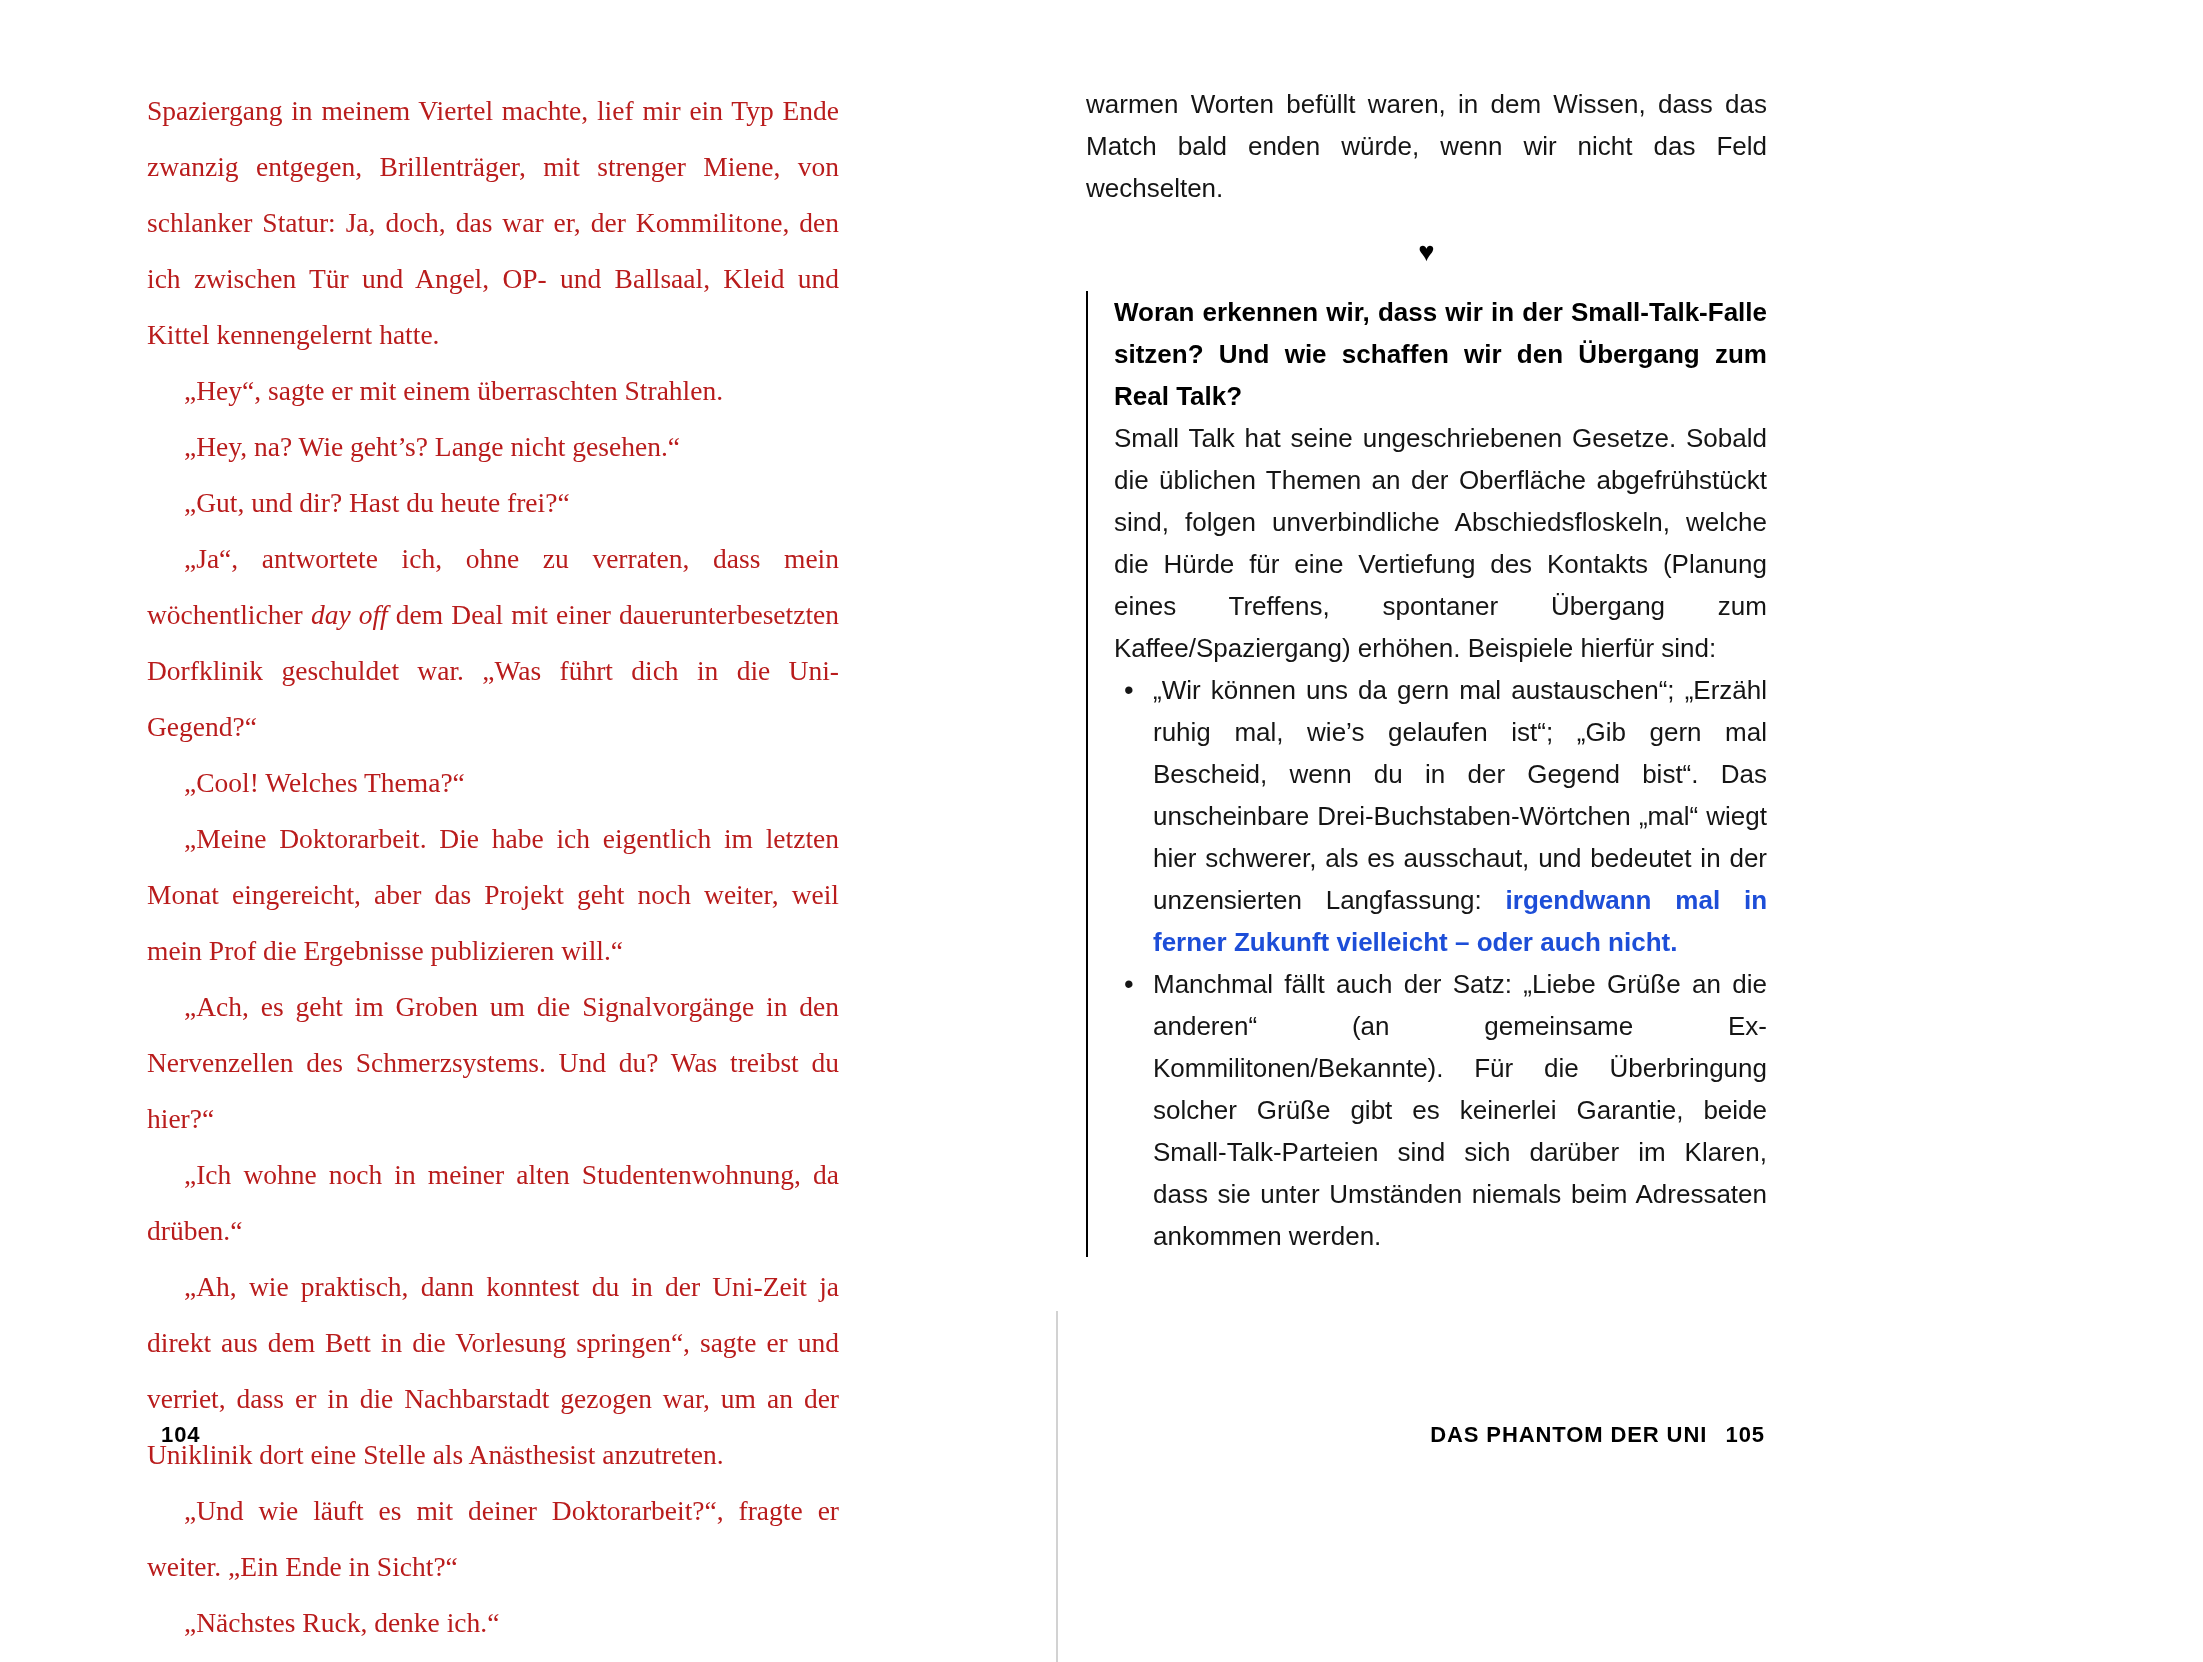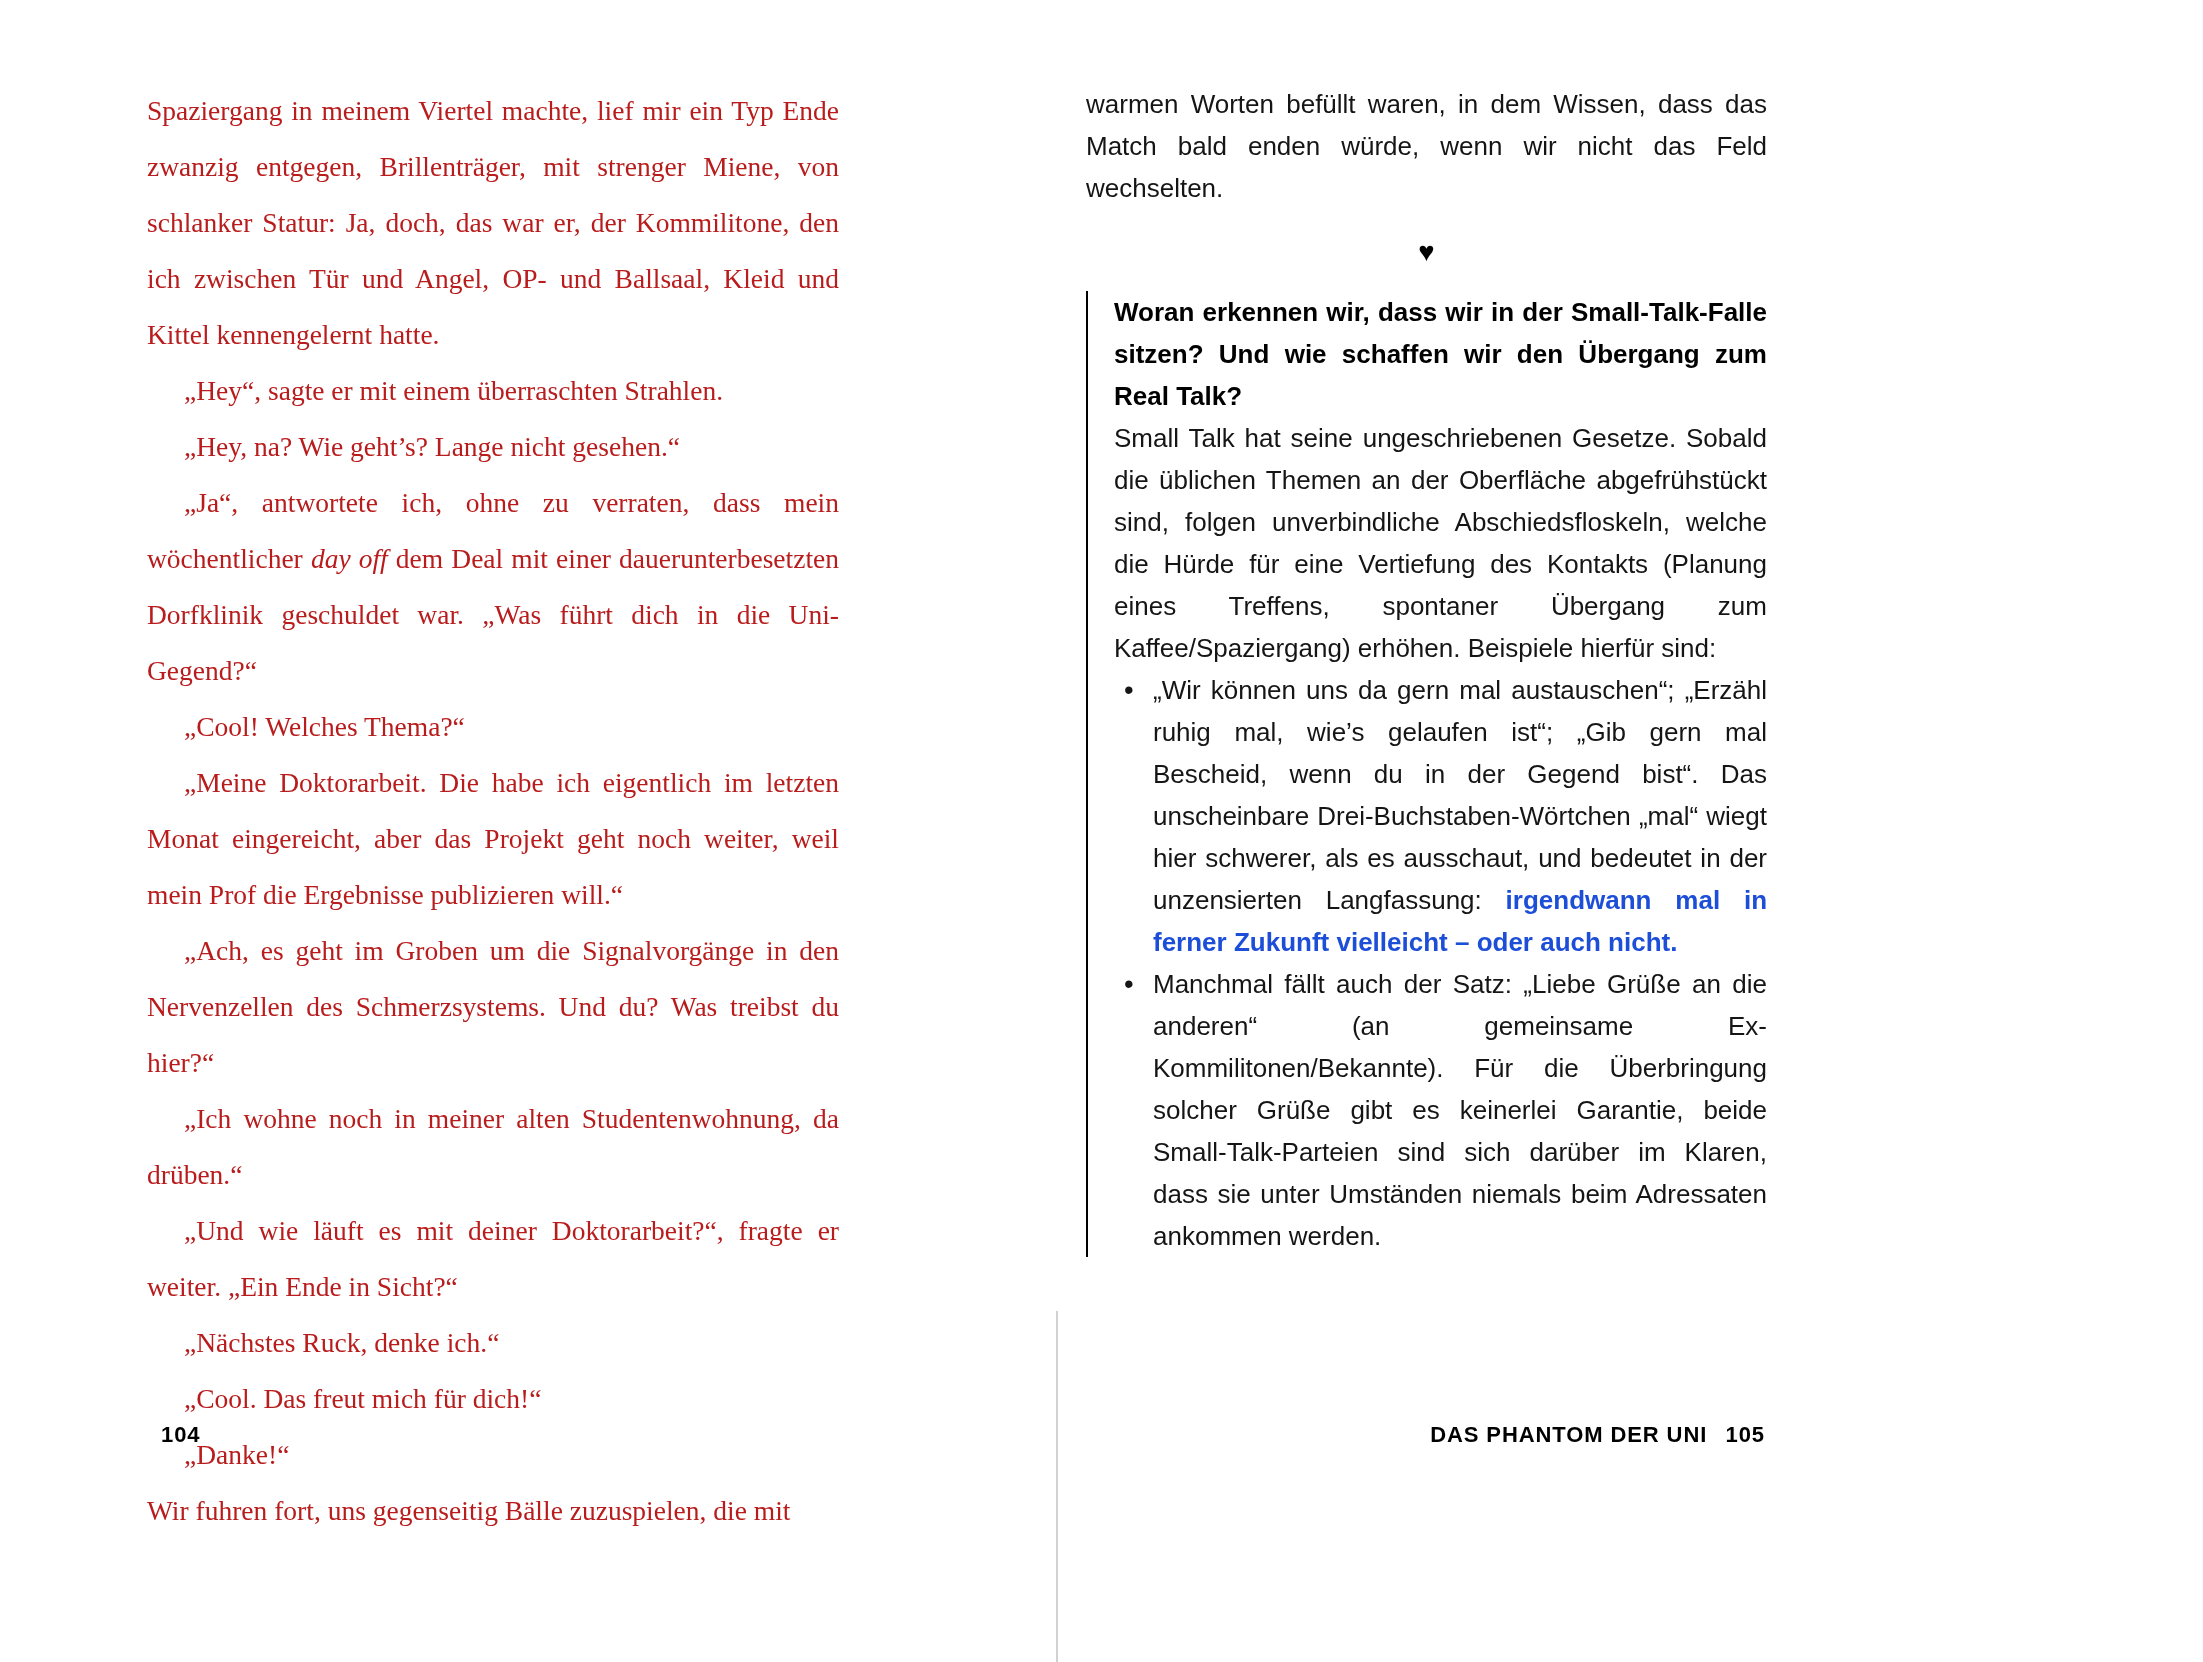"„Gut, und dir? Hast du" p.ind { html: none -> <p>„Gut, und dir? Hast du heute frei?“</p> }
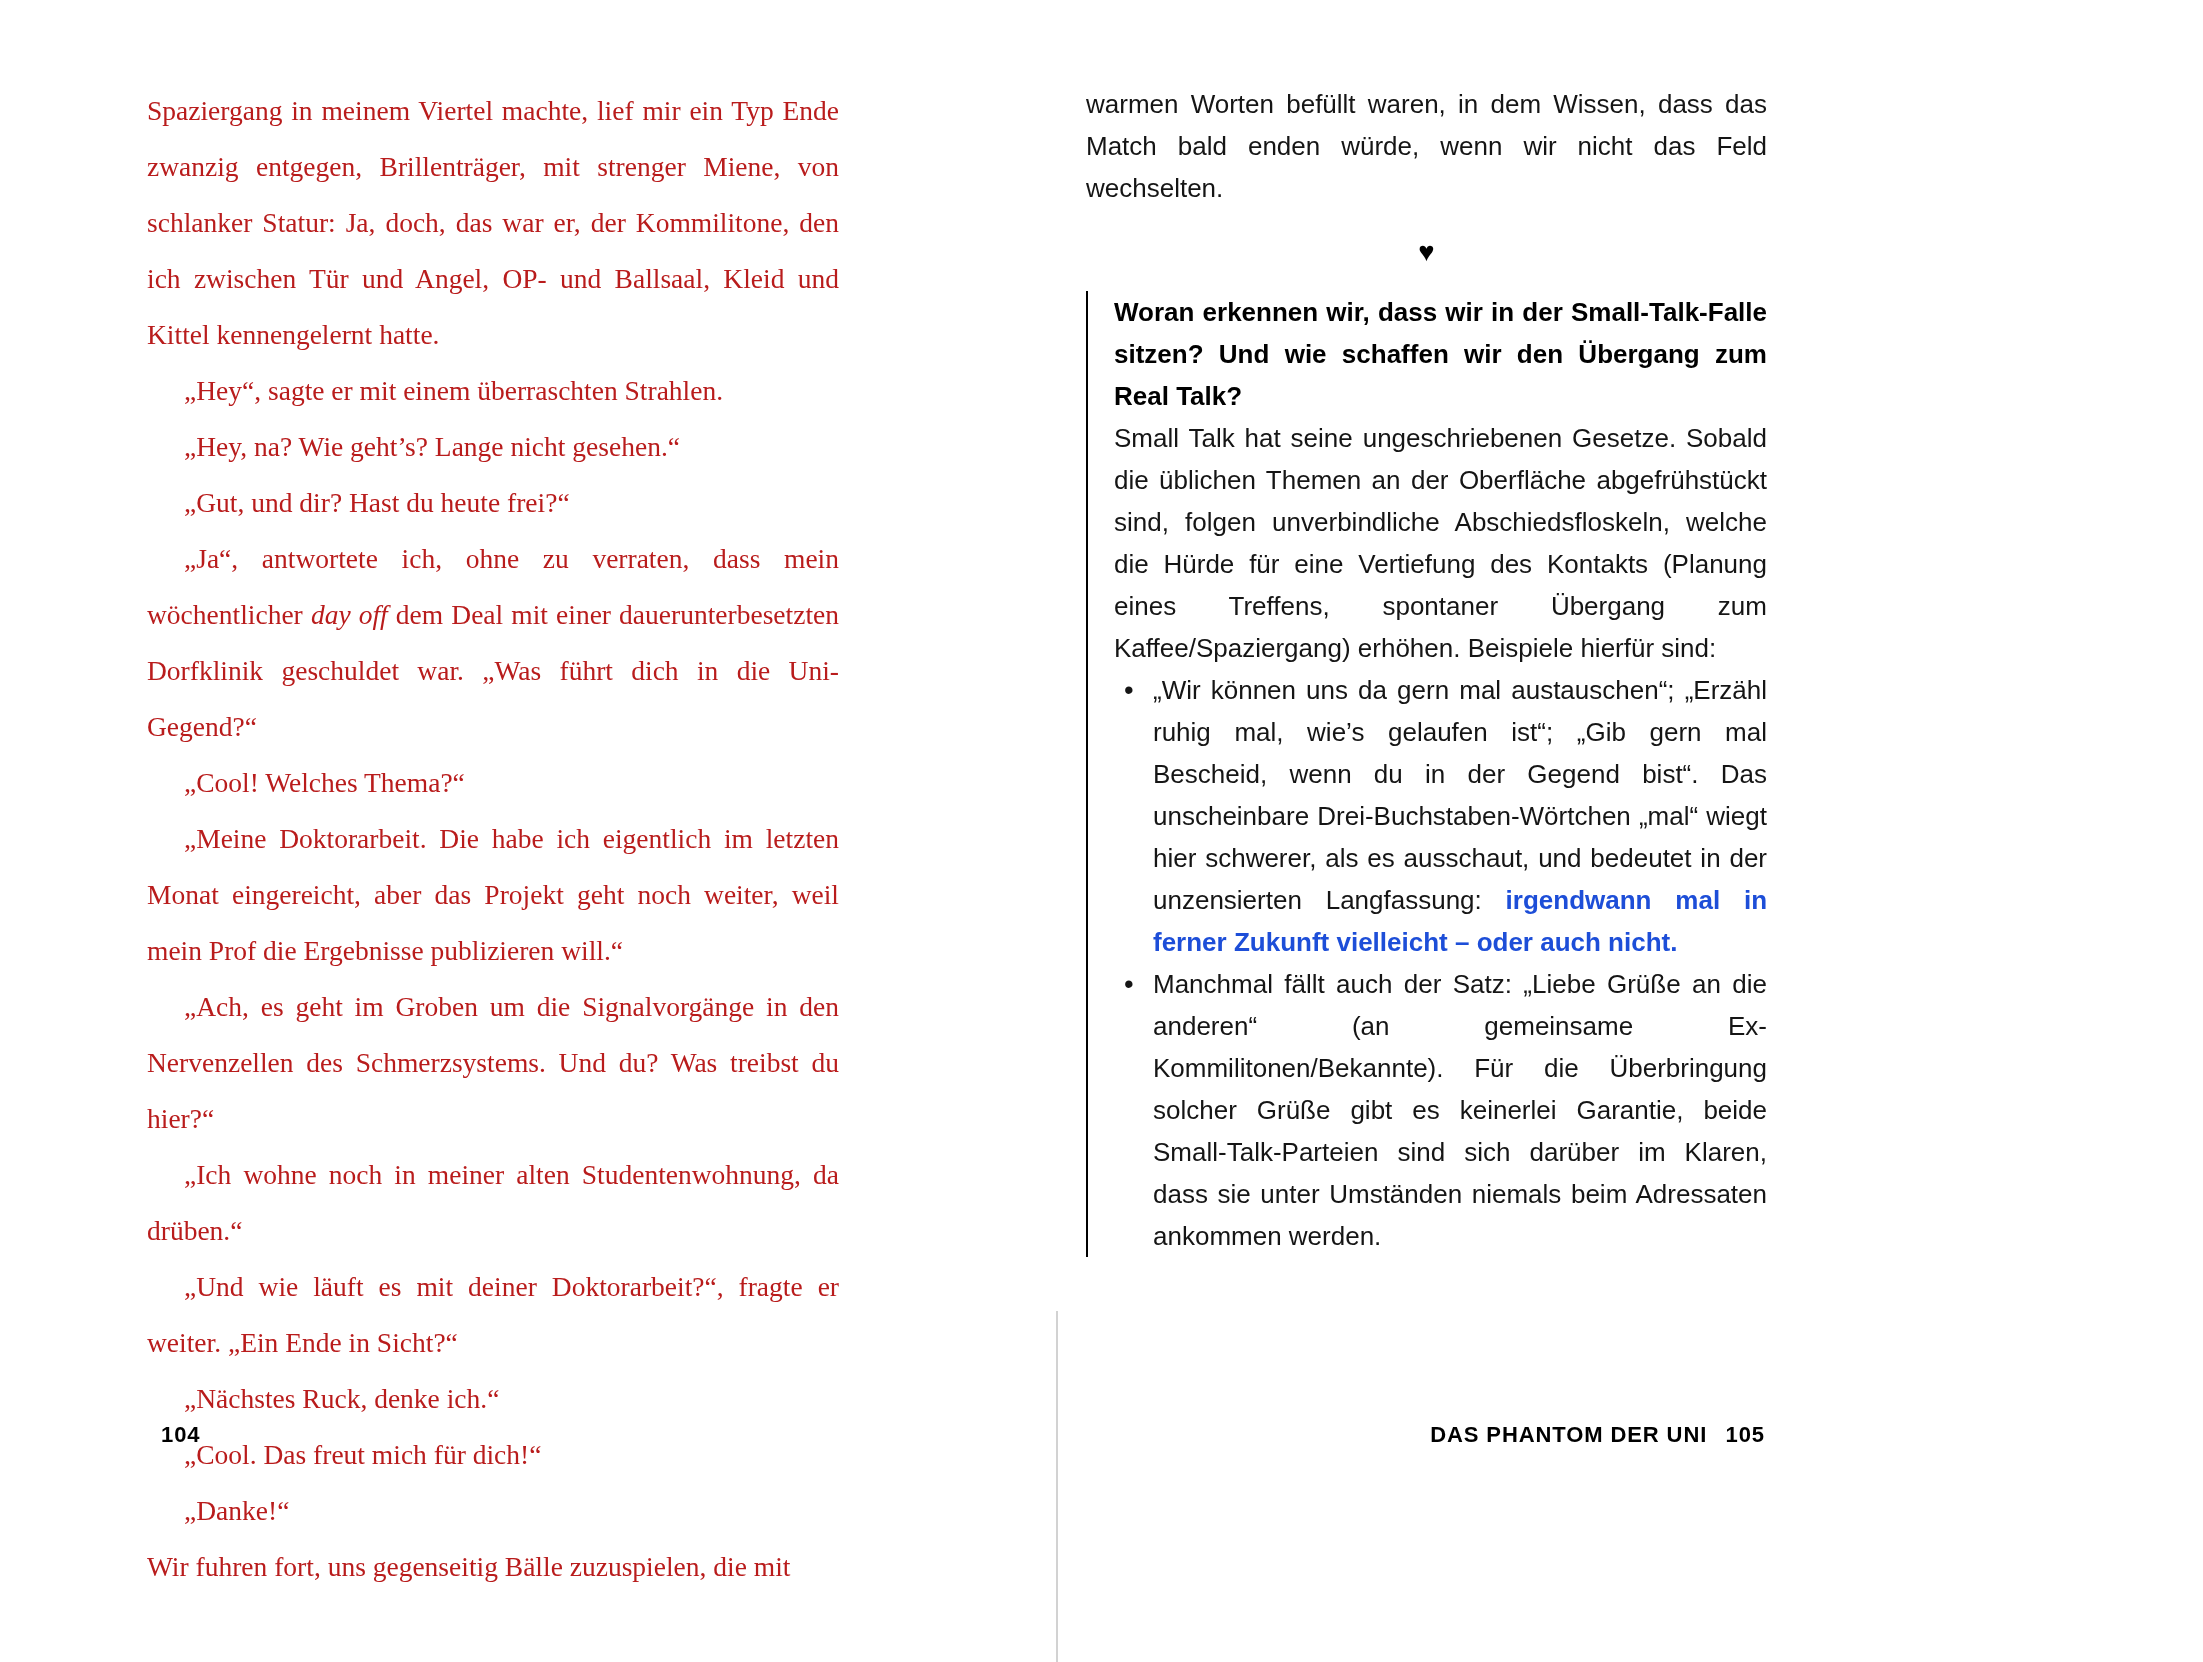"„Ah, wie praktisch, dann konntest" p.ind { html: none -> <p>„Ah, wie praktisch, dann konntest du in der Uni-Zeit ja direkt aus dem Bett in die Vorlesung springen“, sagte er und verriet, dass er in die Nachbarstadt gezogen war, um an der Uniklinik dort eine Stelle als Anästhesist anzutreten.</p> }
